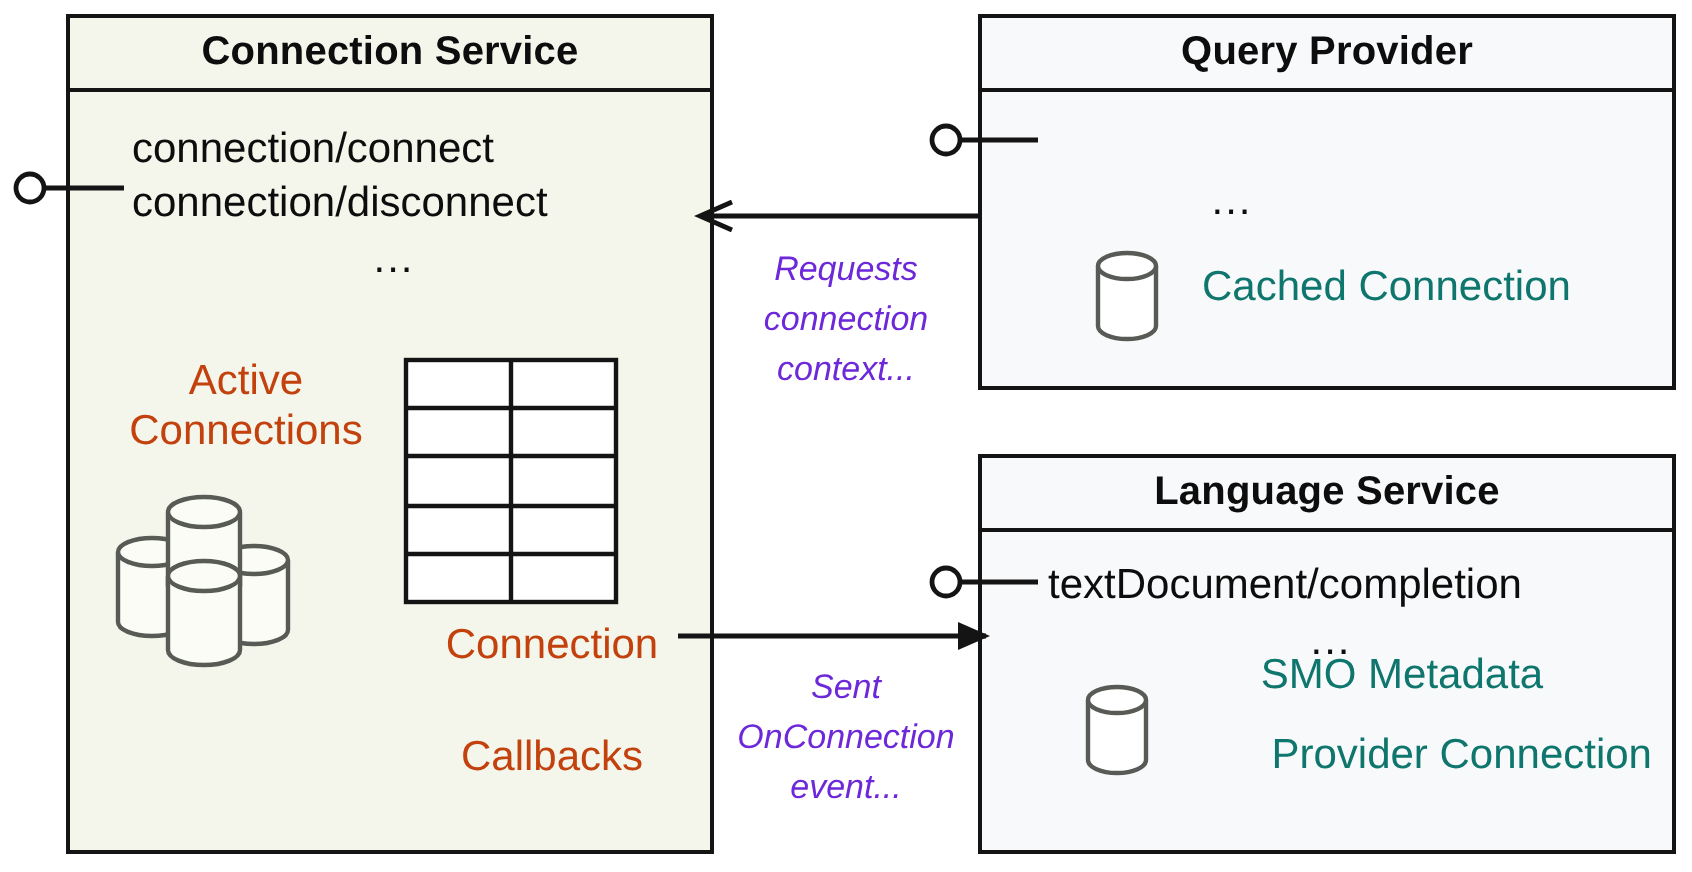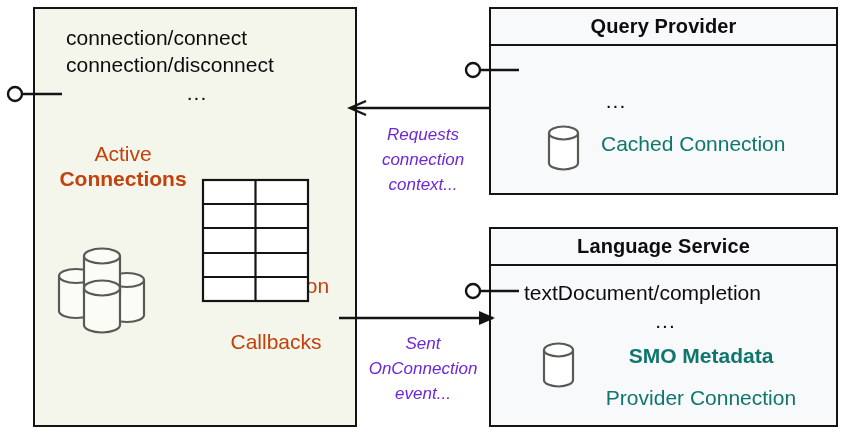"Connection Service" div.svc-header { html: none -> <div>Connection Service</div> }
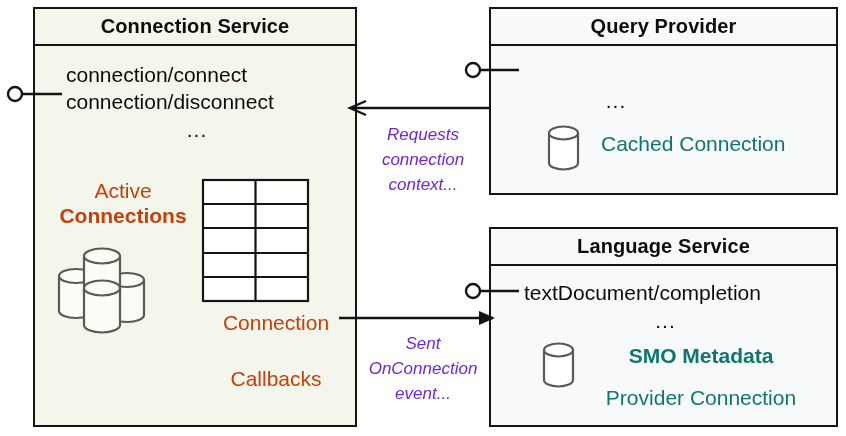"Connections" div.block-label { font-weight: bold -> none }
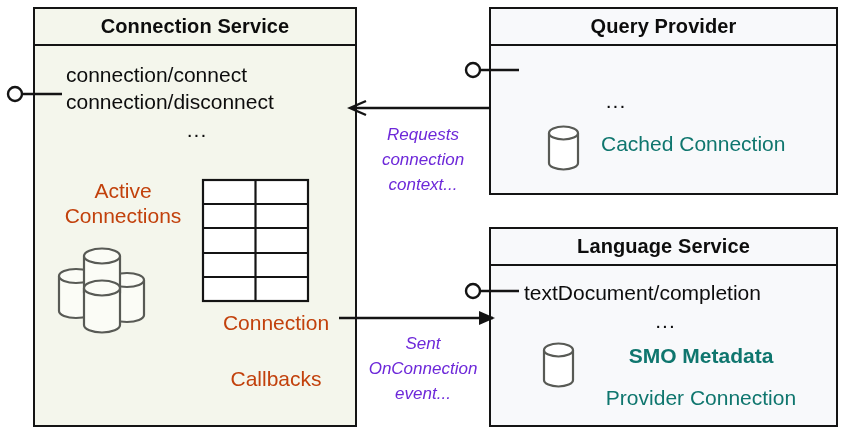"SMO Metadata" div.store-label { font-weight: bold -> none; top: 78px -> 60px }
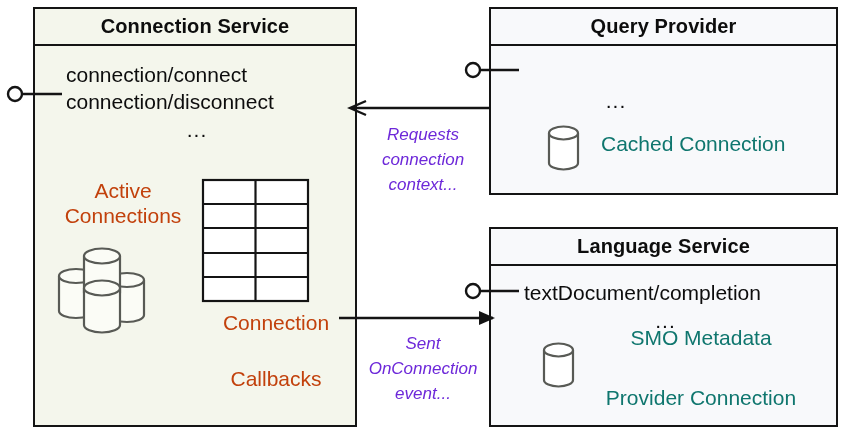"Provider Connection" div.store-label { text-align: none -> right; top: 120px -> 100px }
